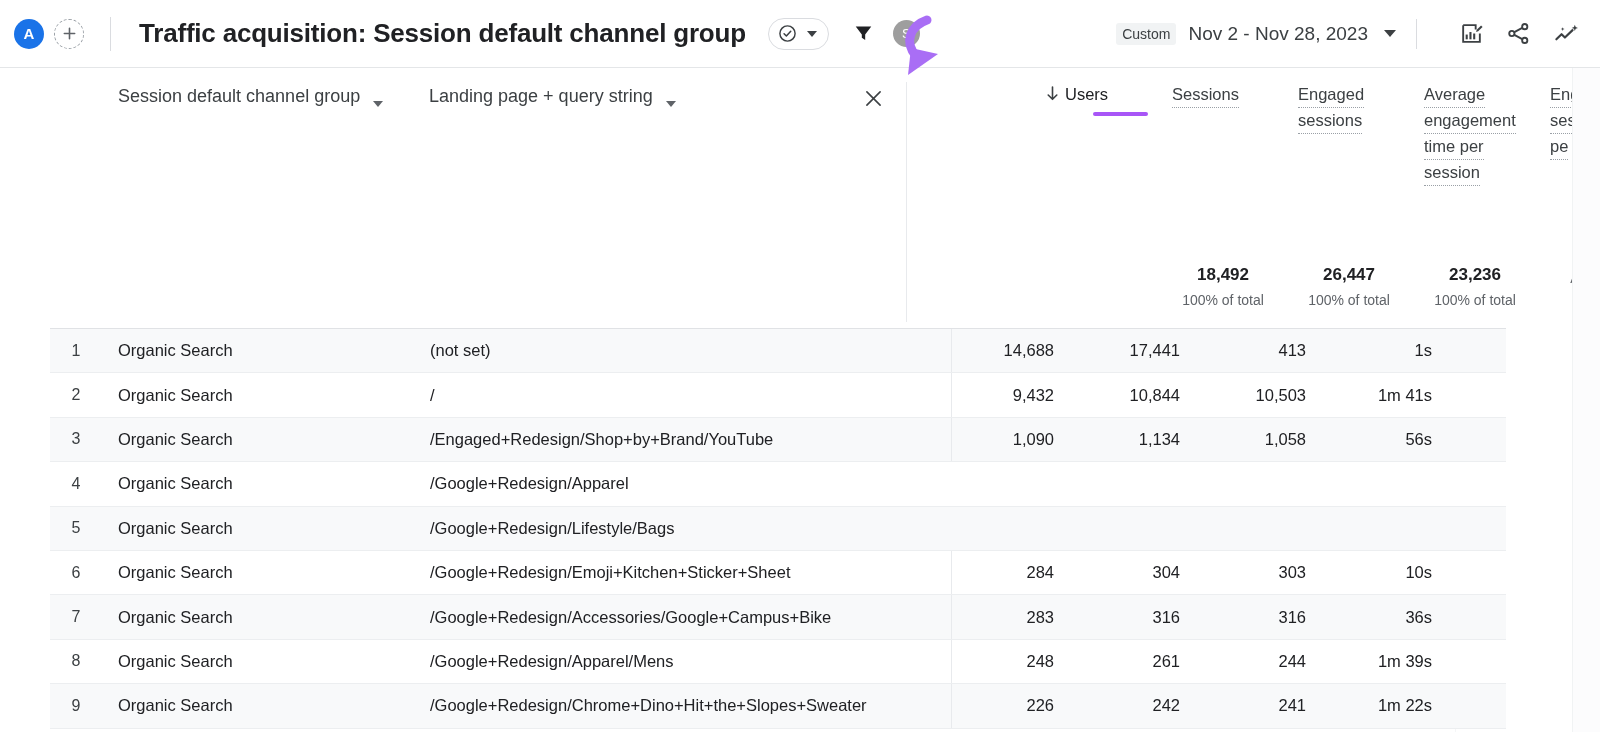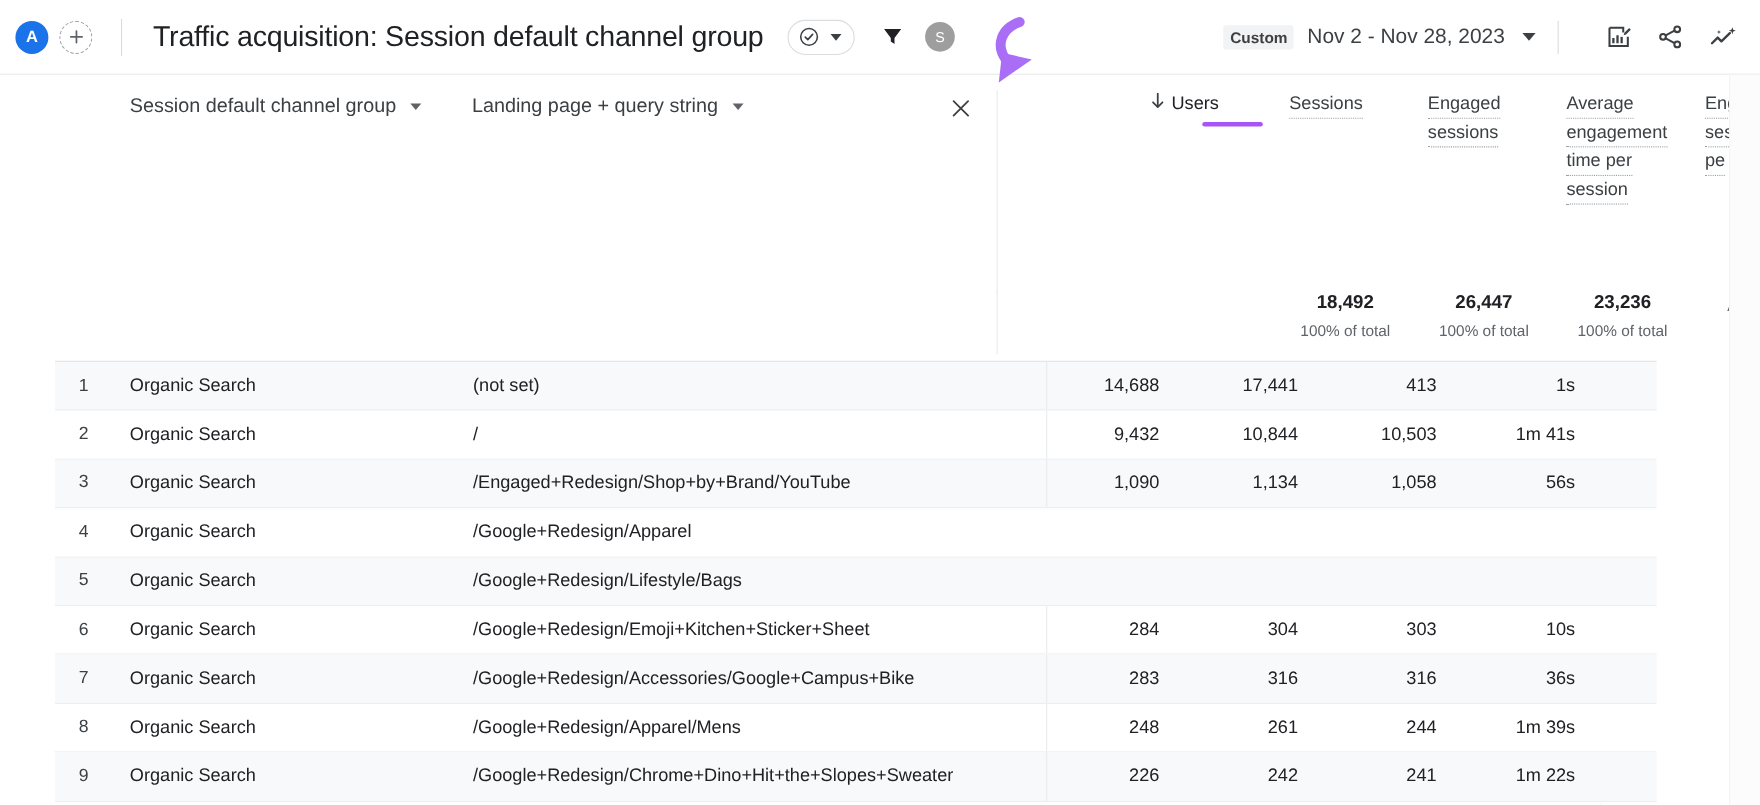"Traffic acquisition: Session default" .page-title { font-weight: 400 -> 700 }
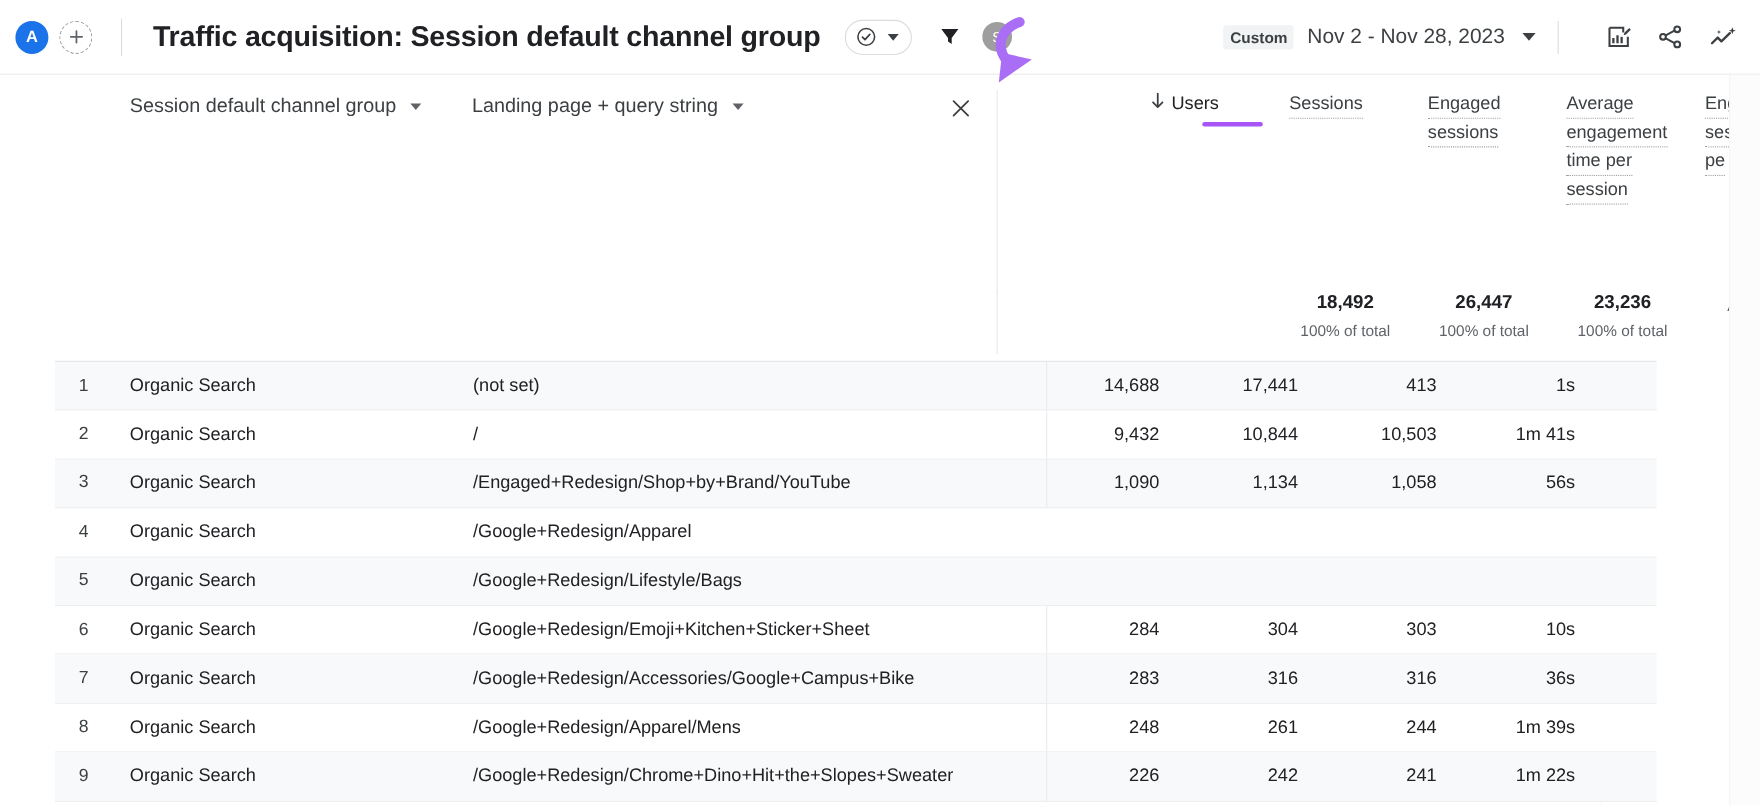"Custom" .custom-badge { font-weight: bold -> none }
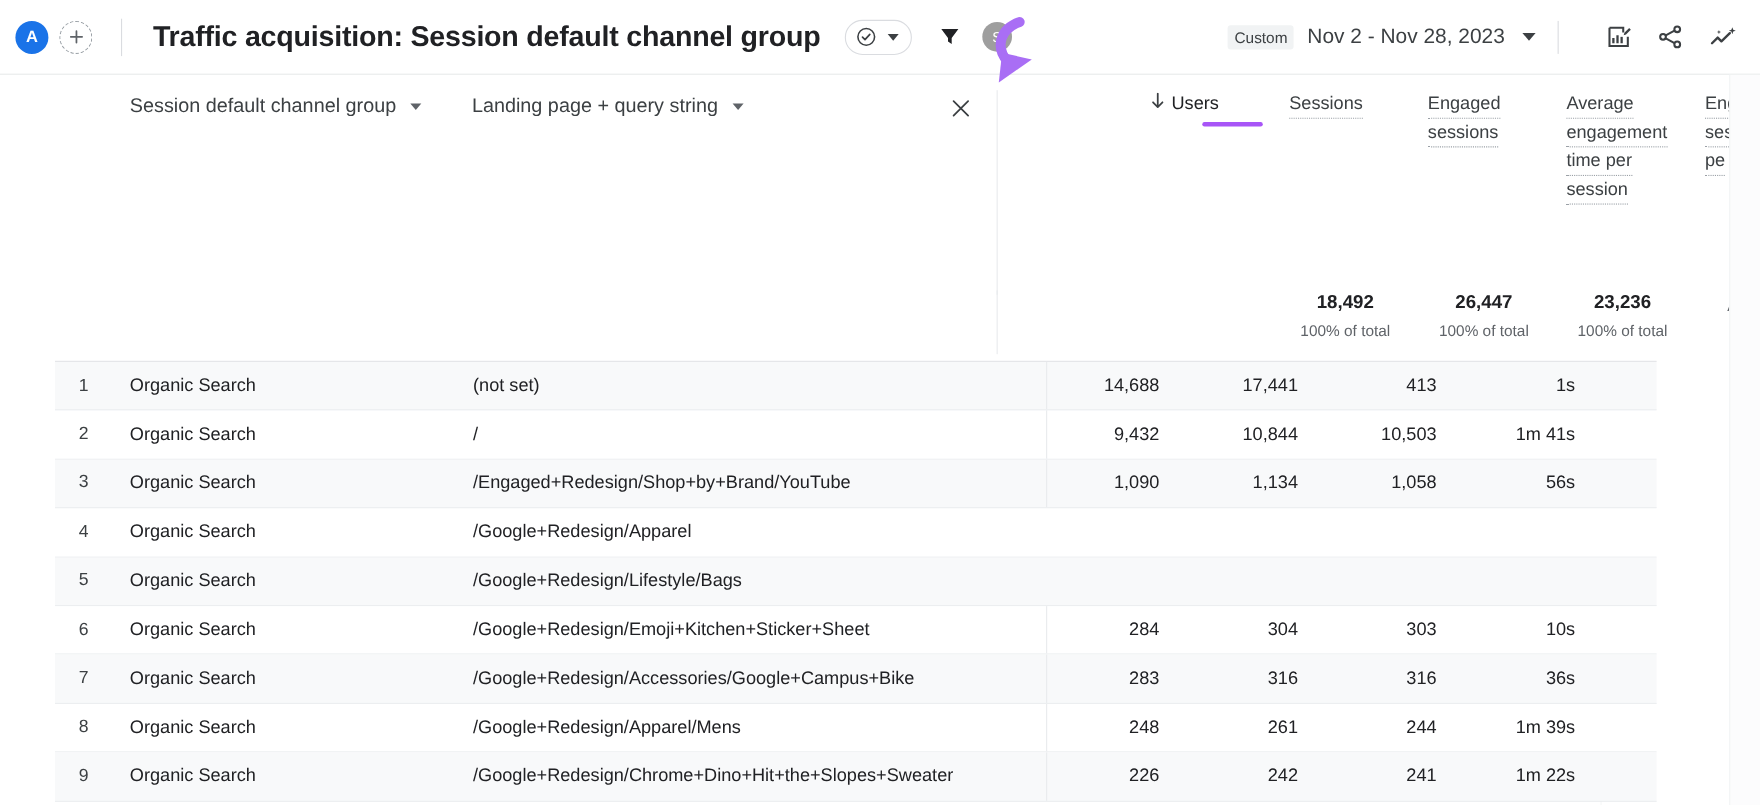"Session default channel group" .dimsel { align-items: center -> flex-end }
